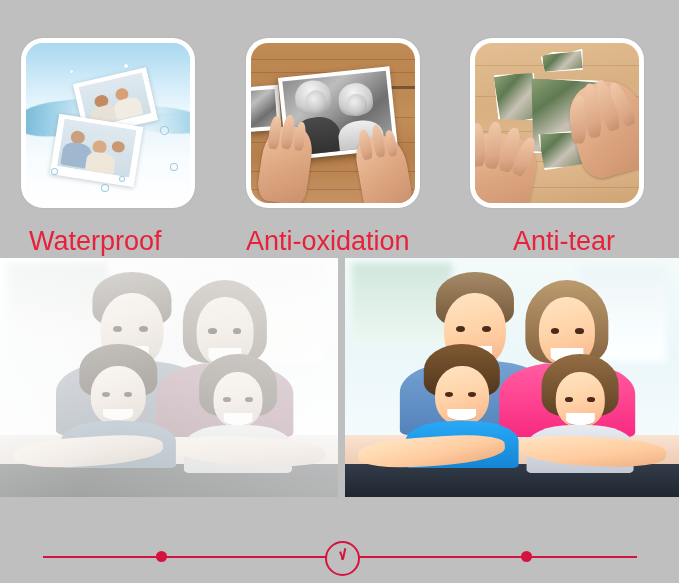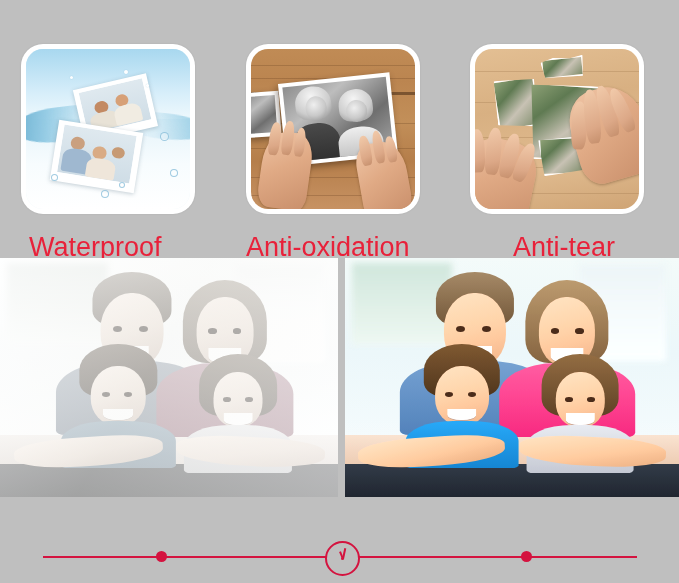"Waterproof" .feature-row { top: 16px -> 10px }
